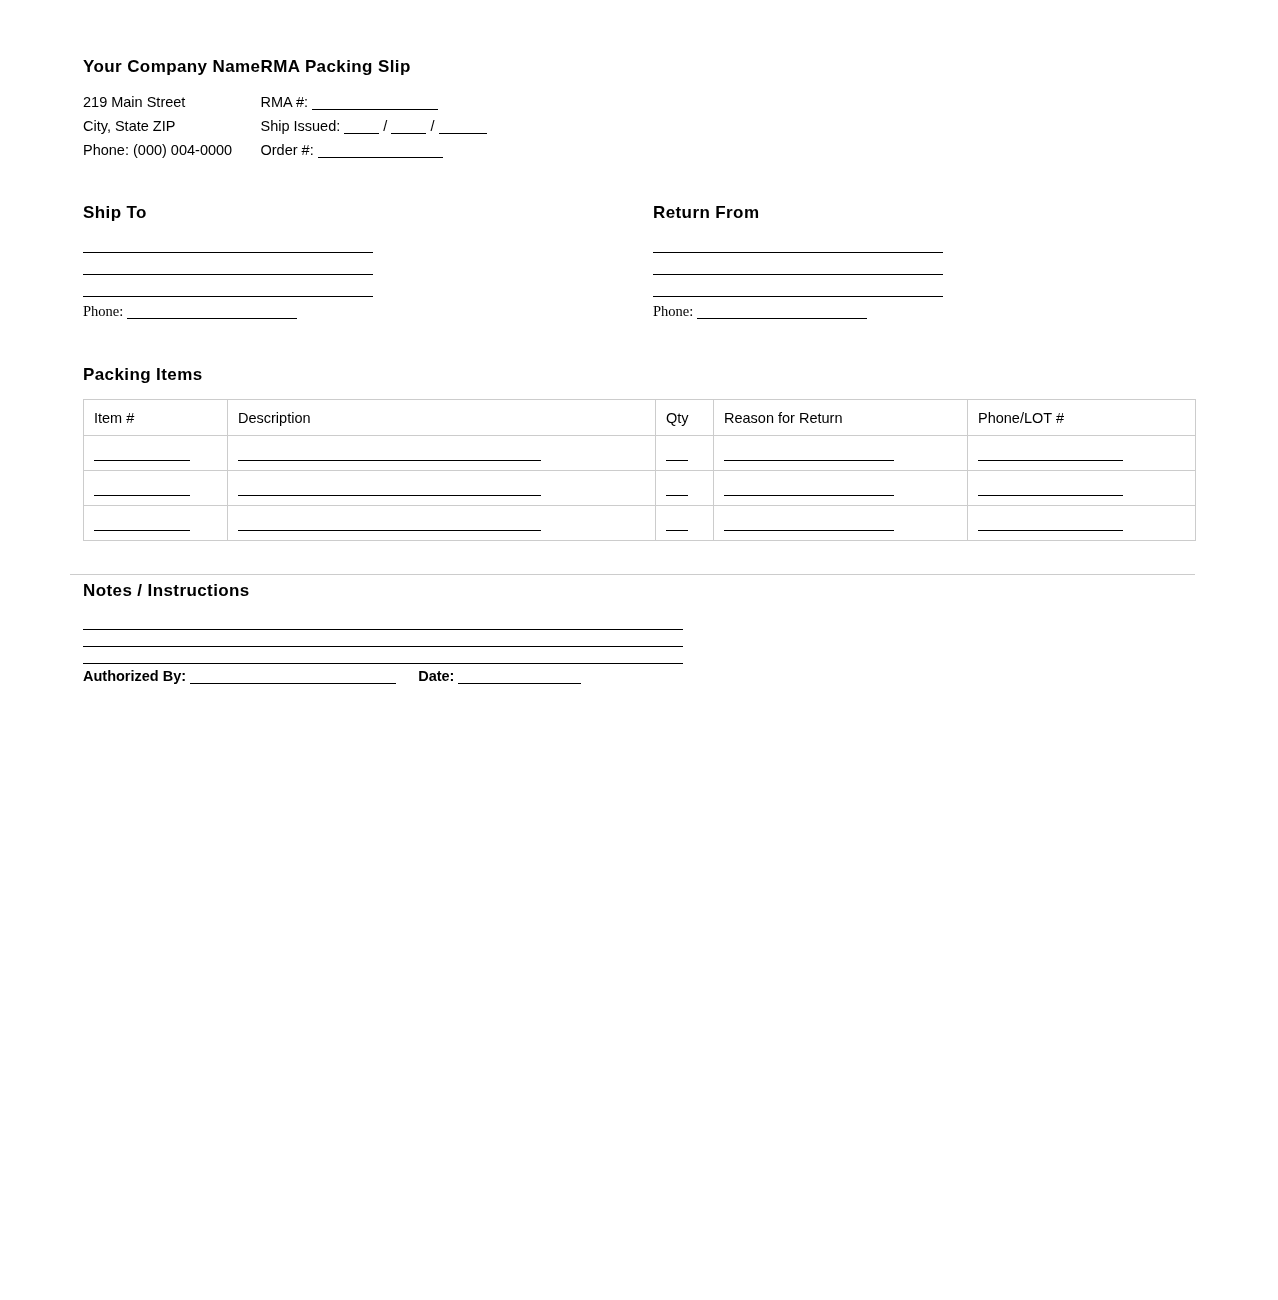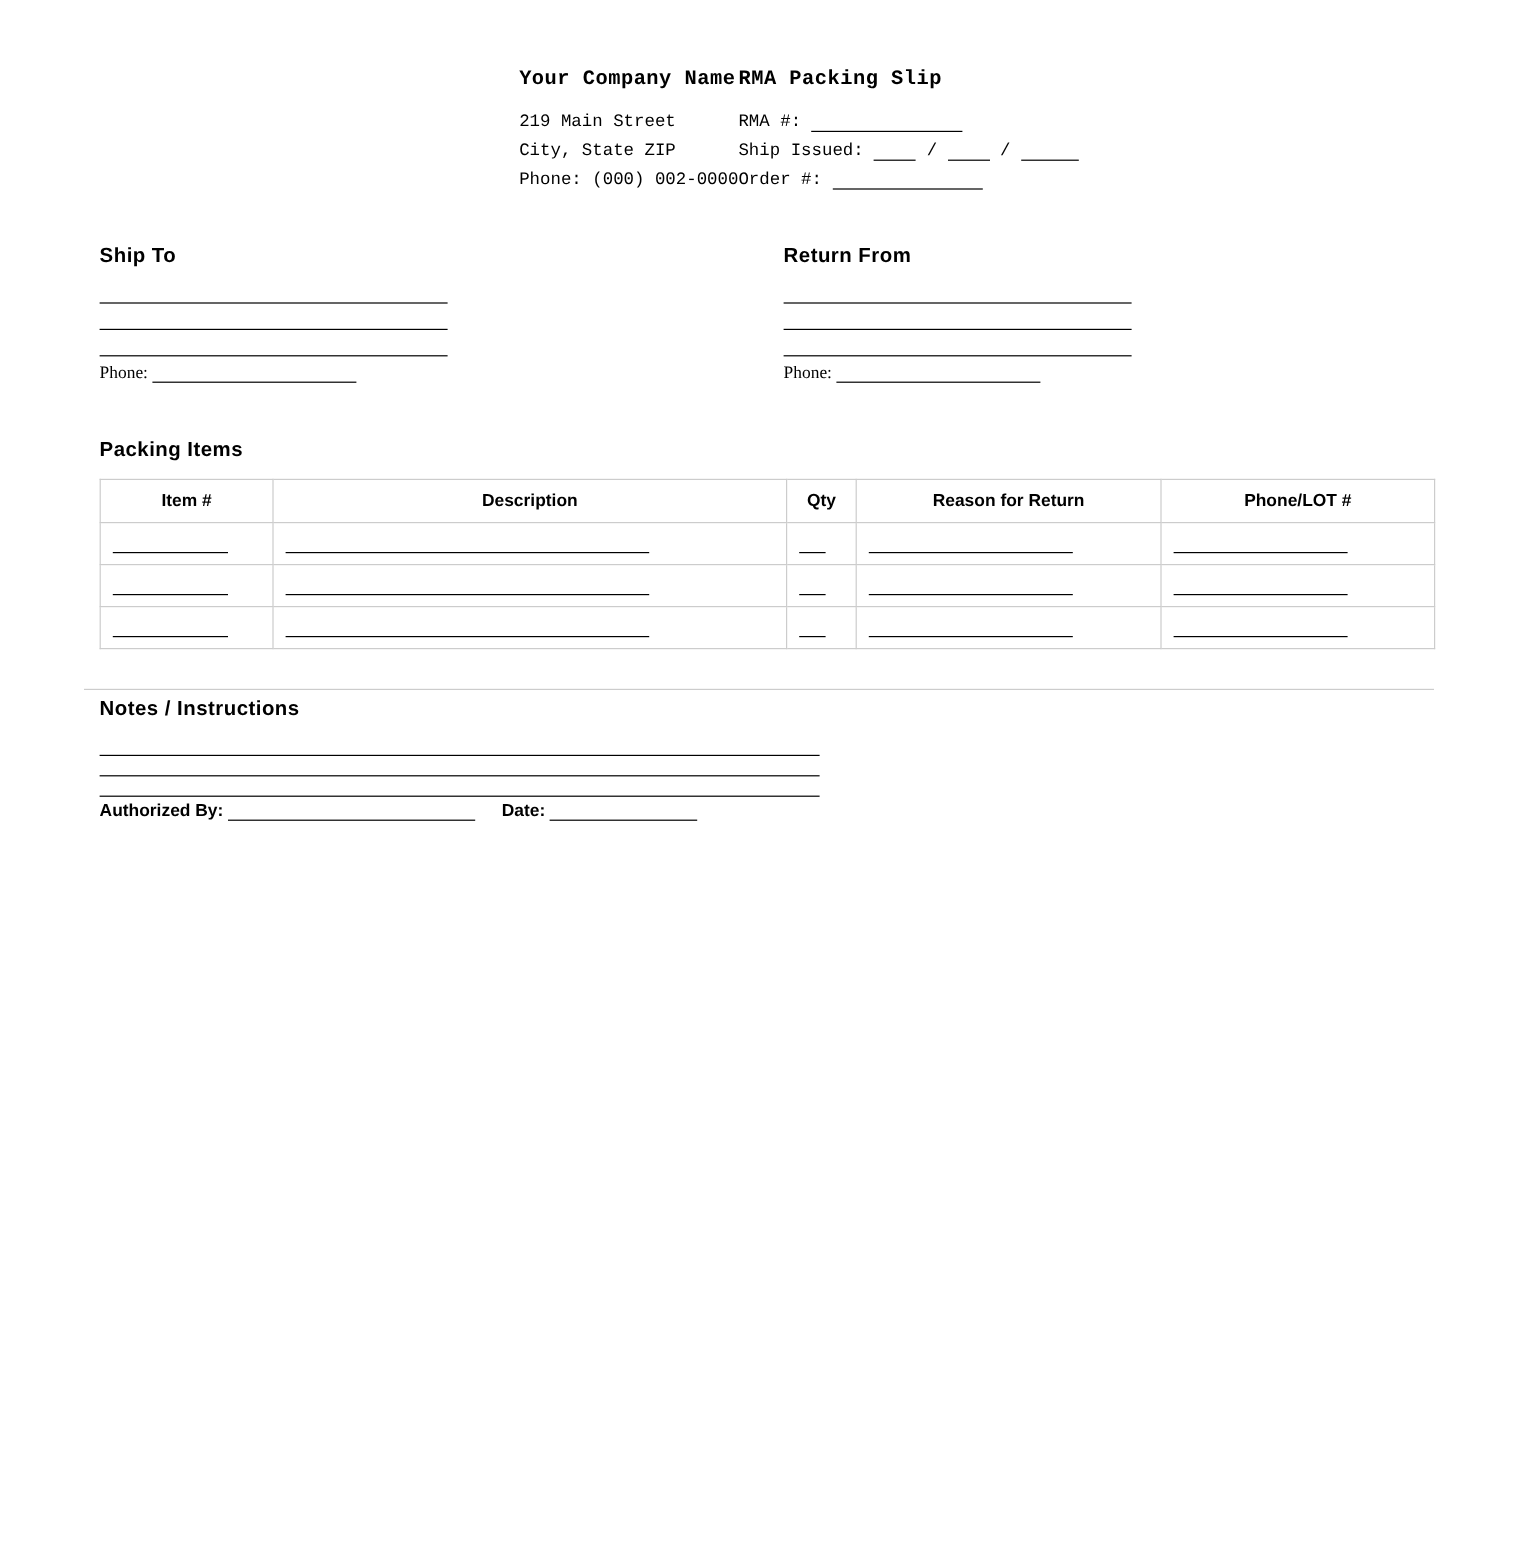"Your Company Name" .header-row { font-family: Liberation Mono, monospace -> none; justify-content: center -> flex-start }
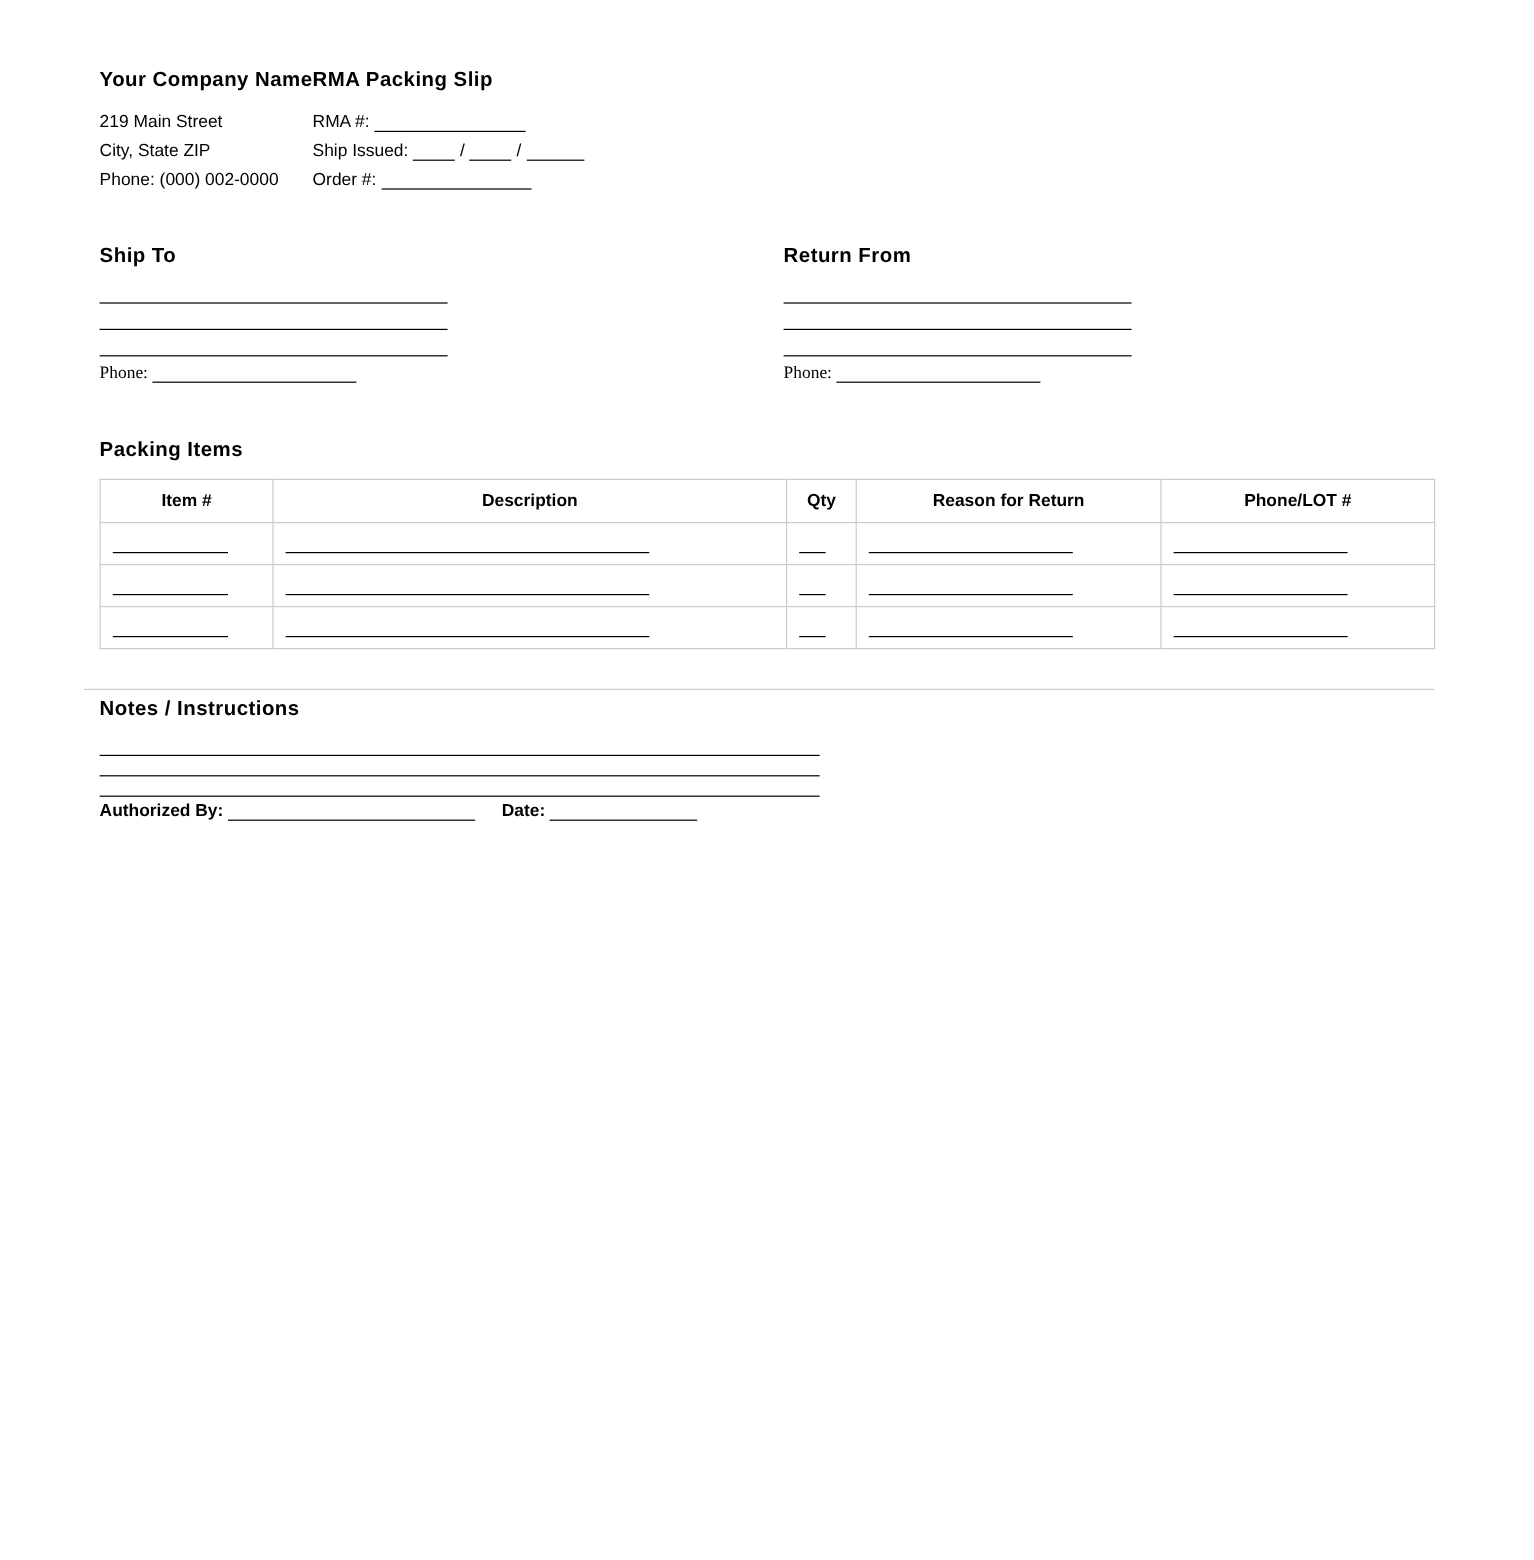"Phone: (000) 002-0000" div { text: 002-0000 -> 004-0000 }
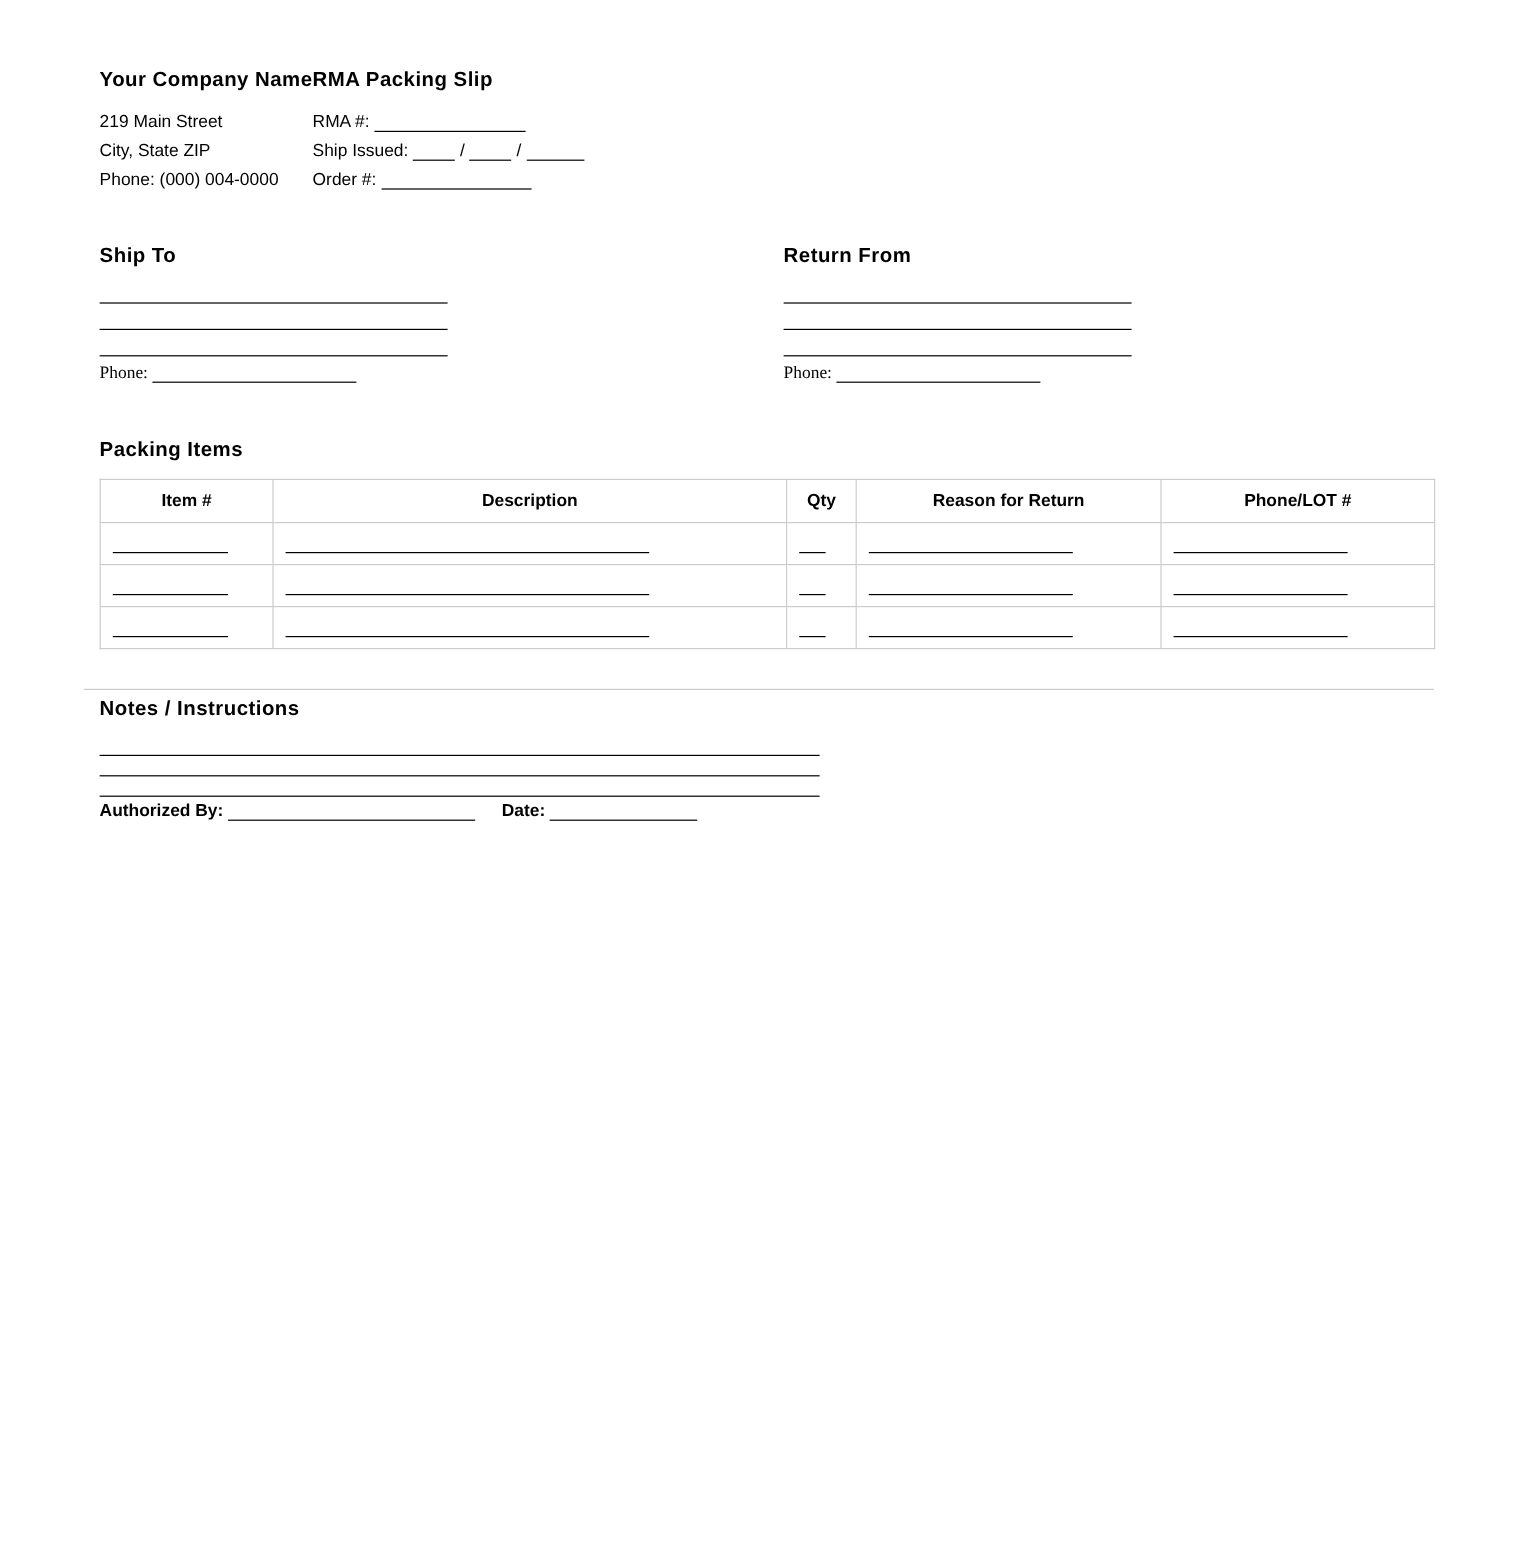"Item #" table.items th { font-weight: bold -> normal; text-align: center -> left }
